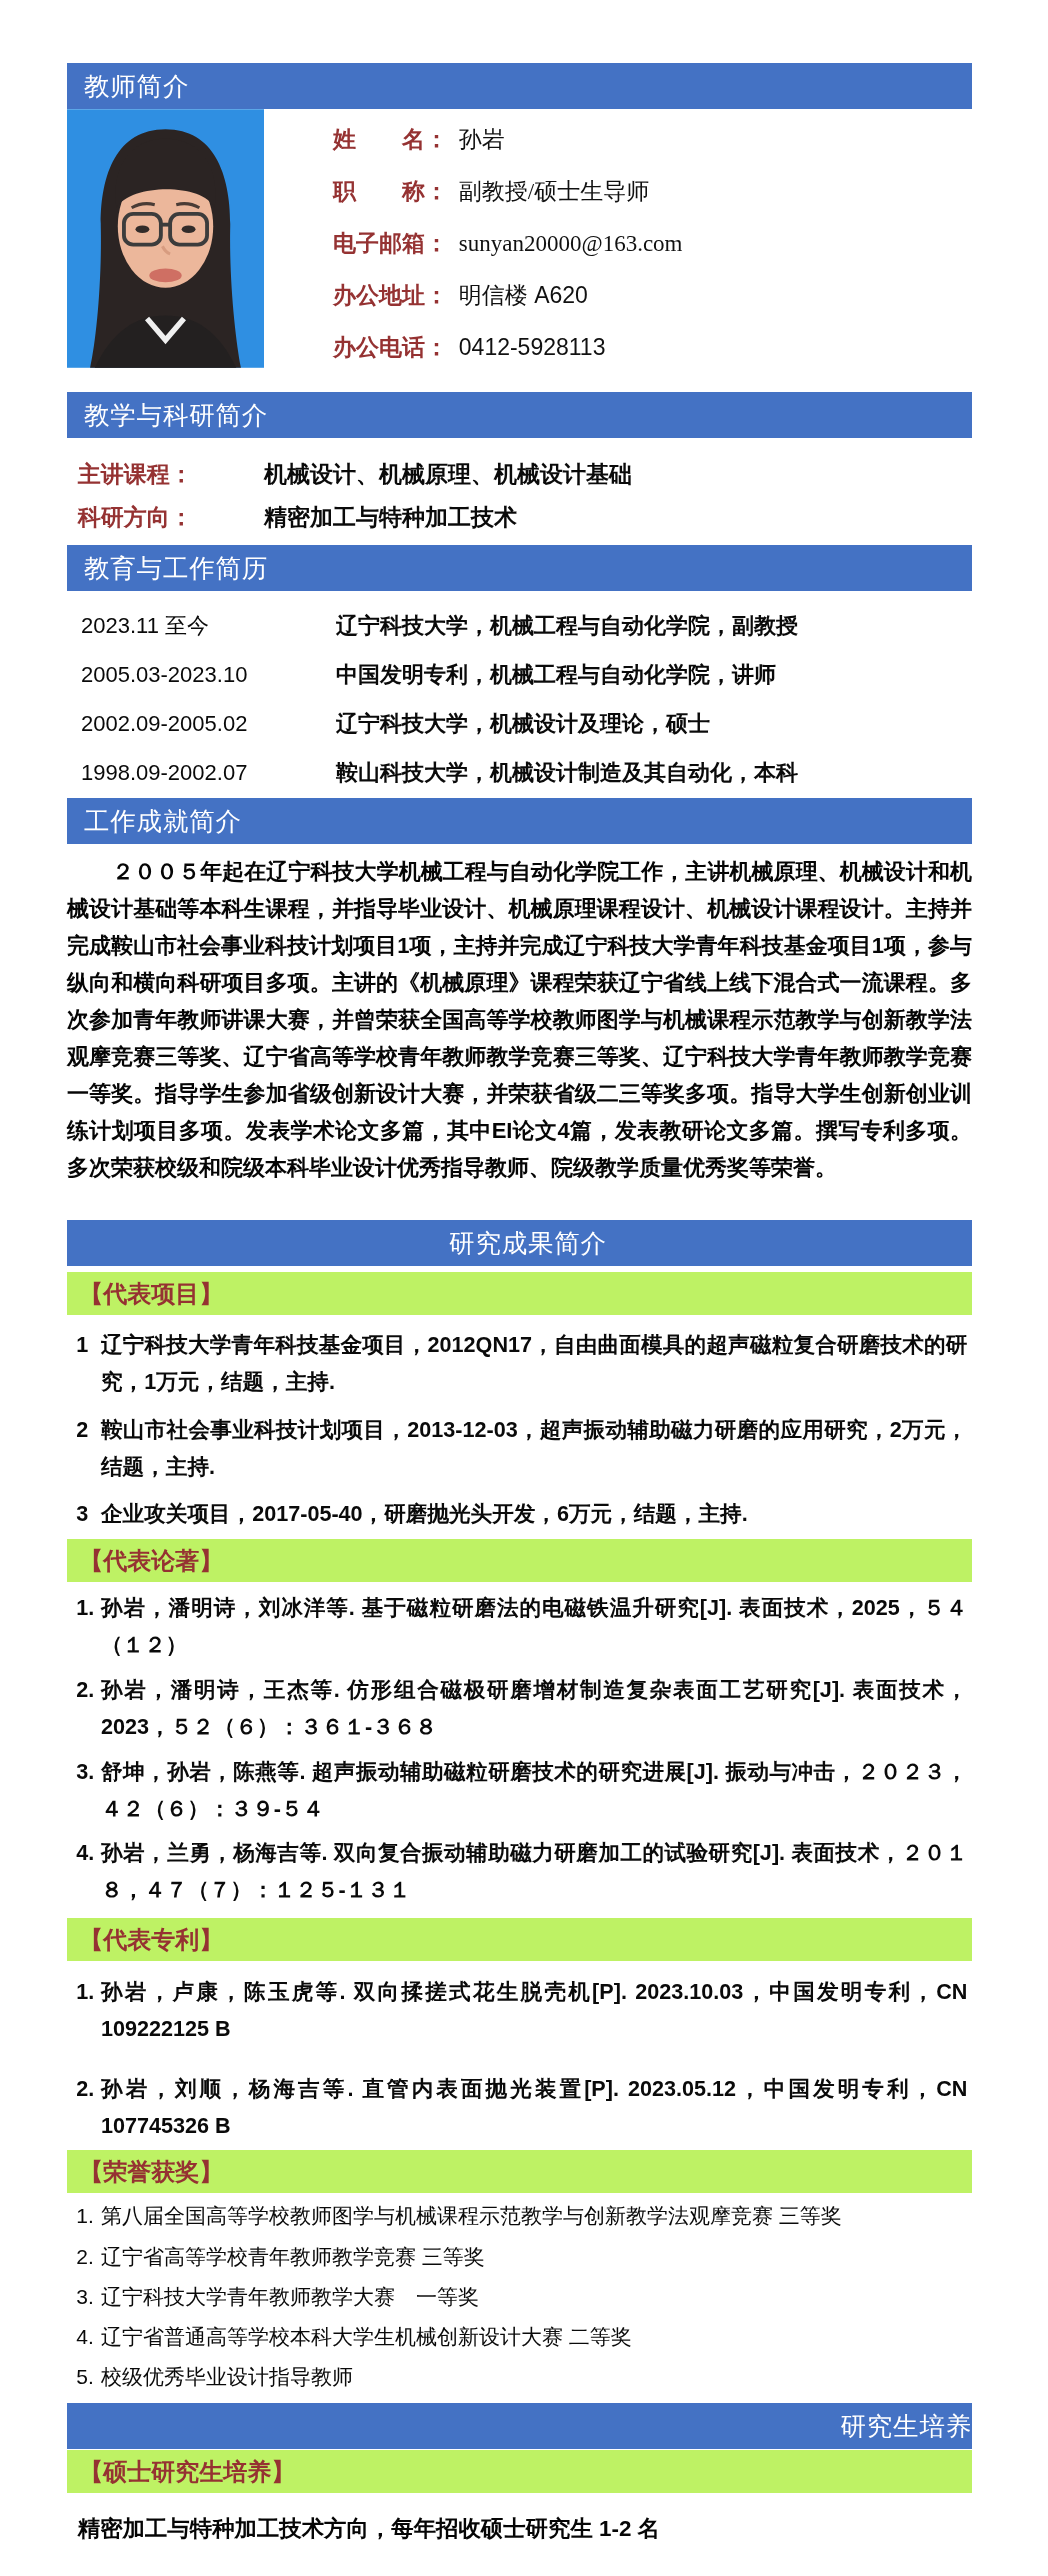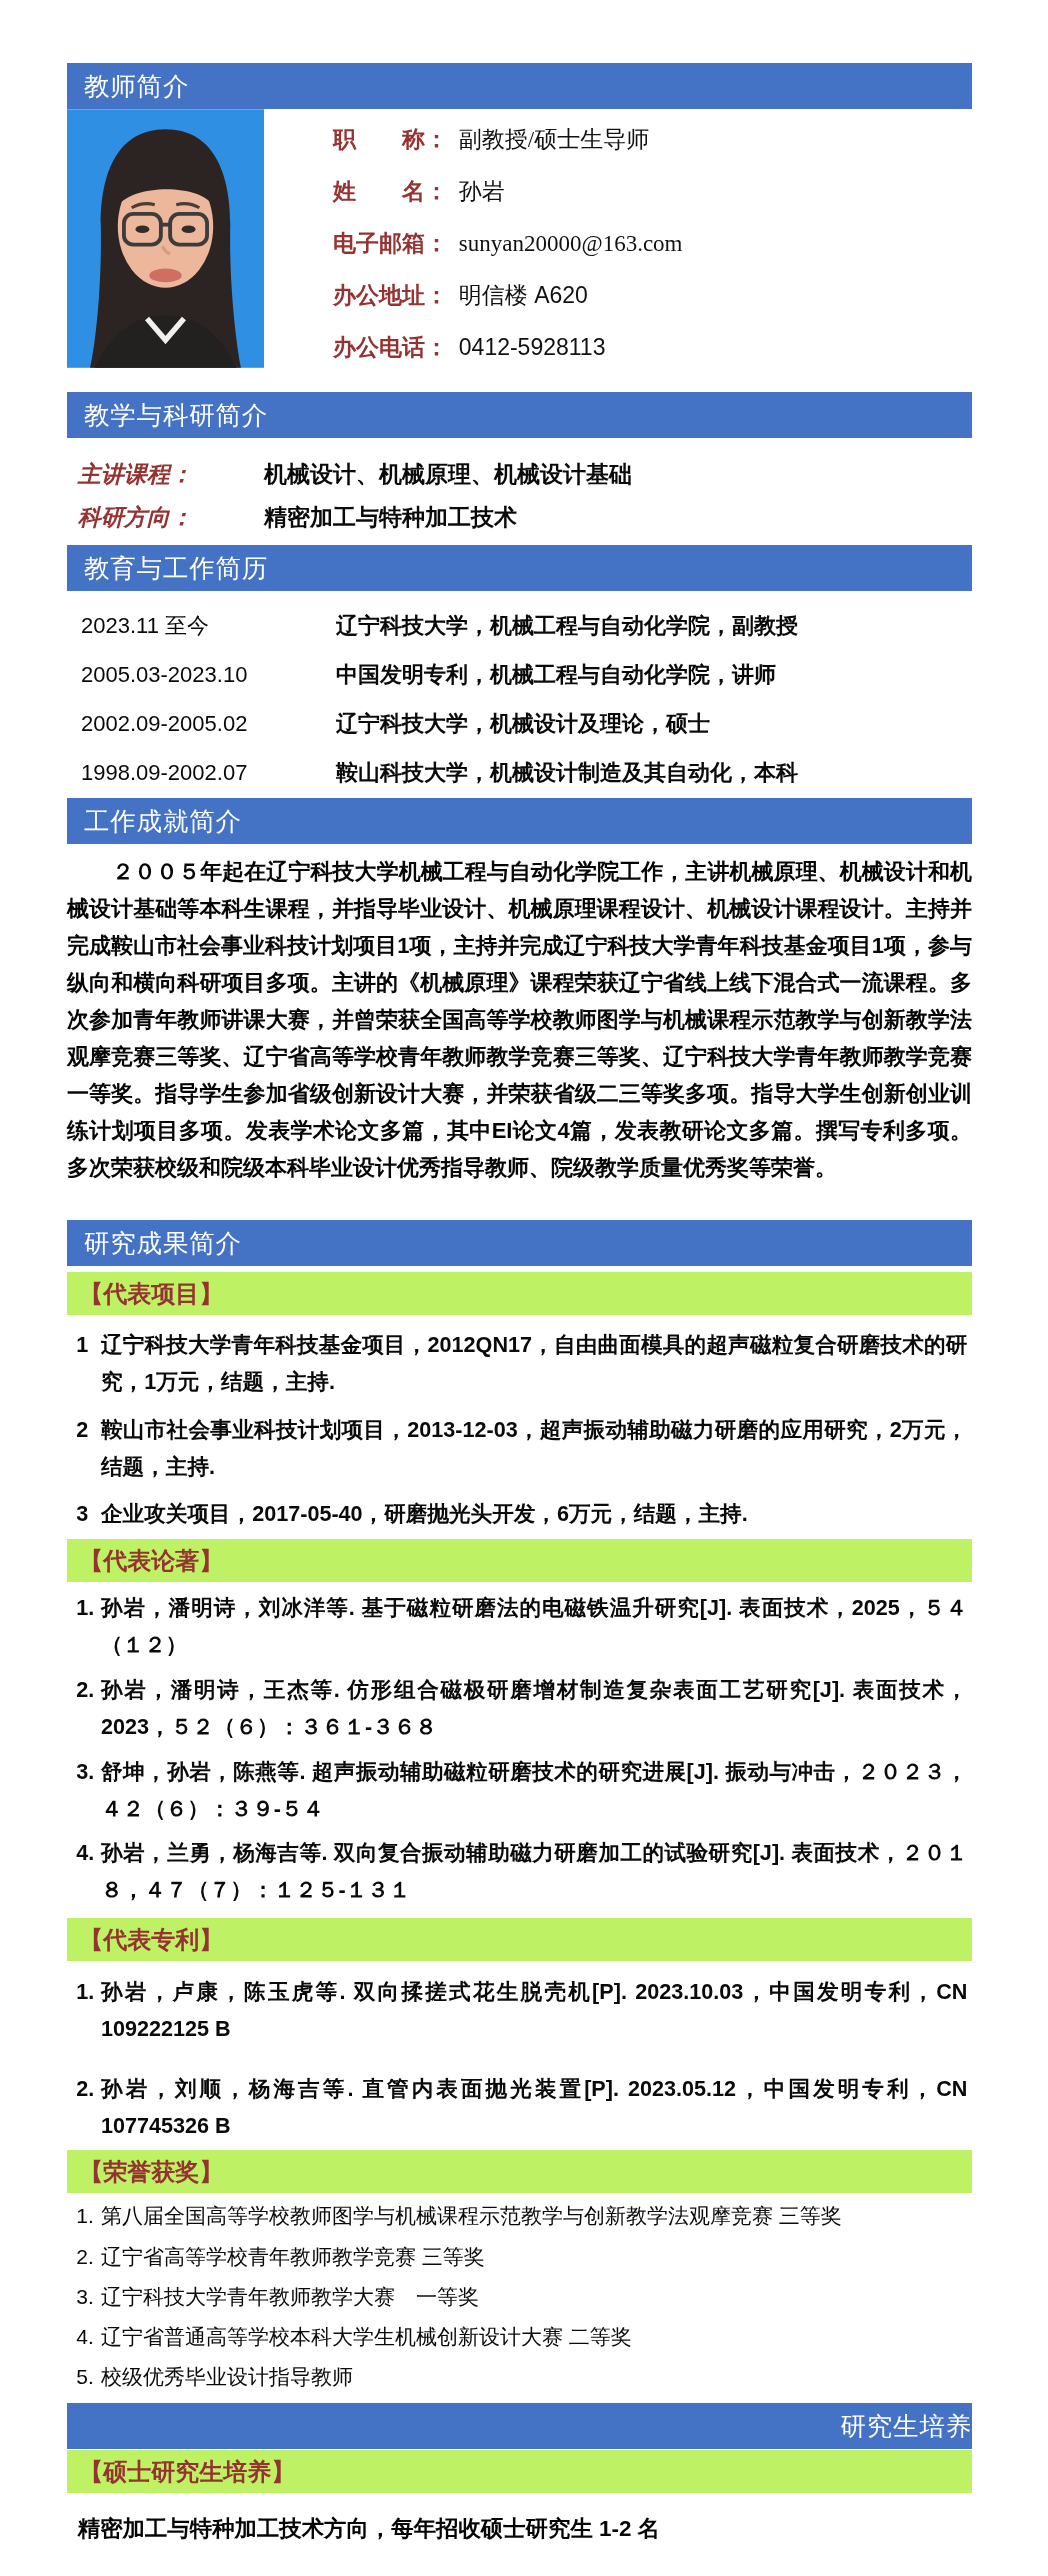"职 称：" div.pfield { order: before "姓 名：" -> after "姓 名：" }
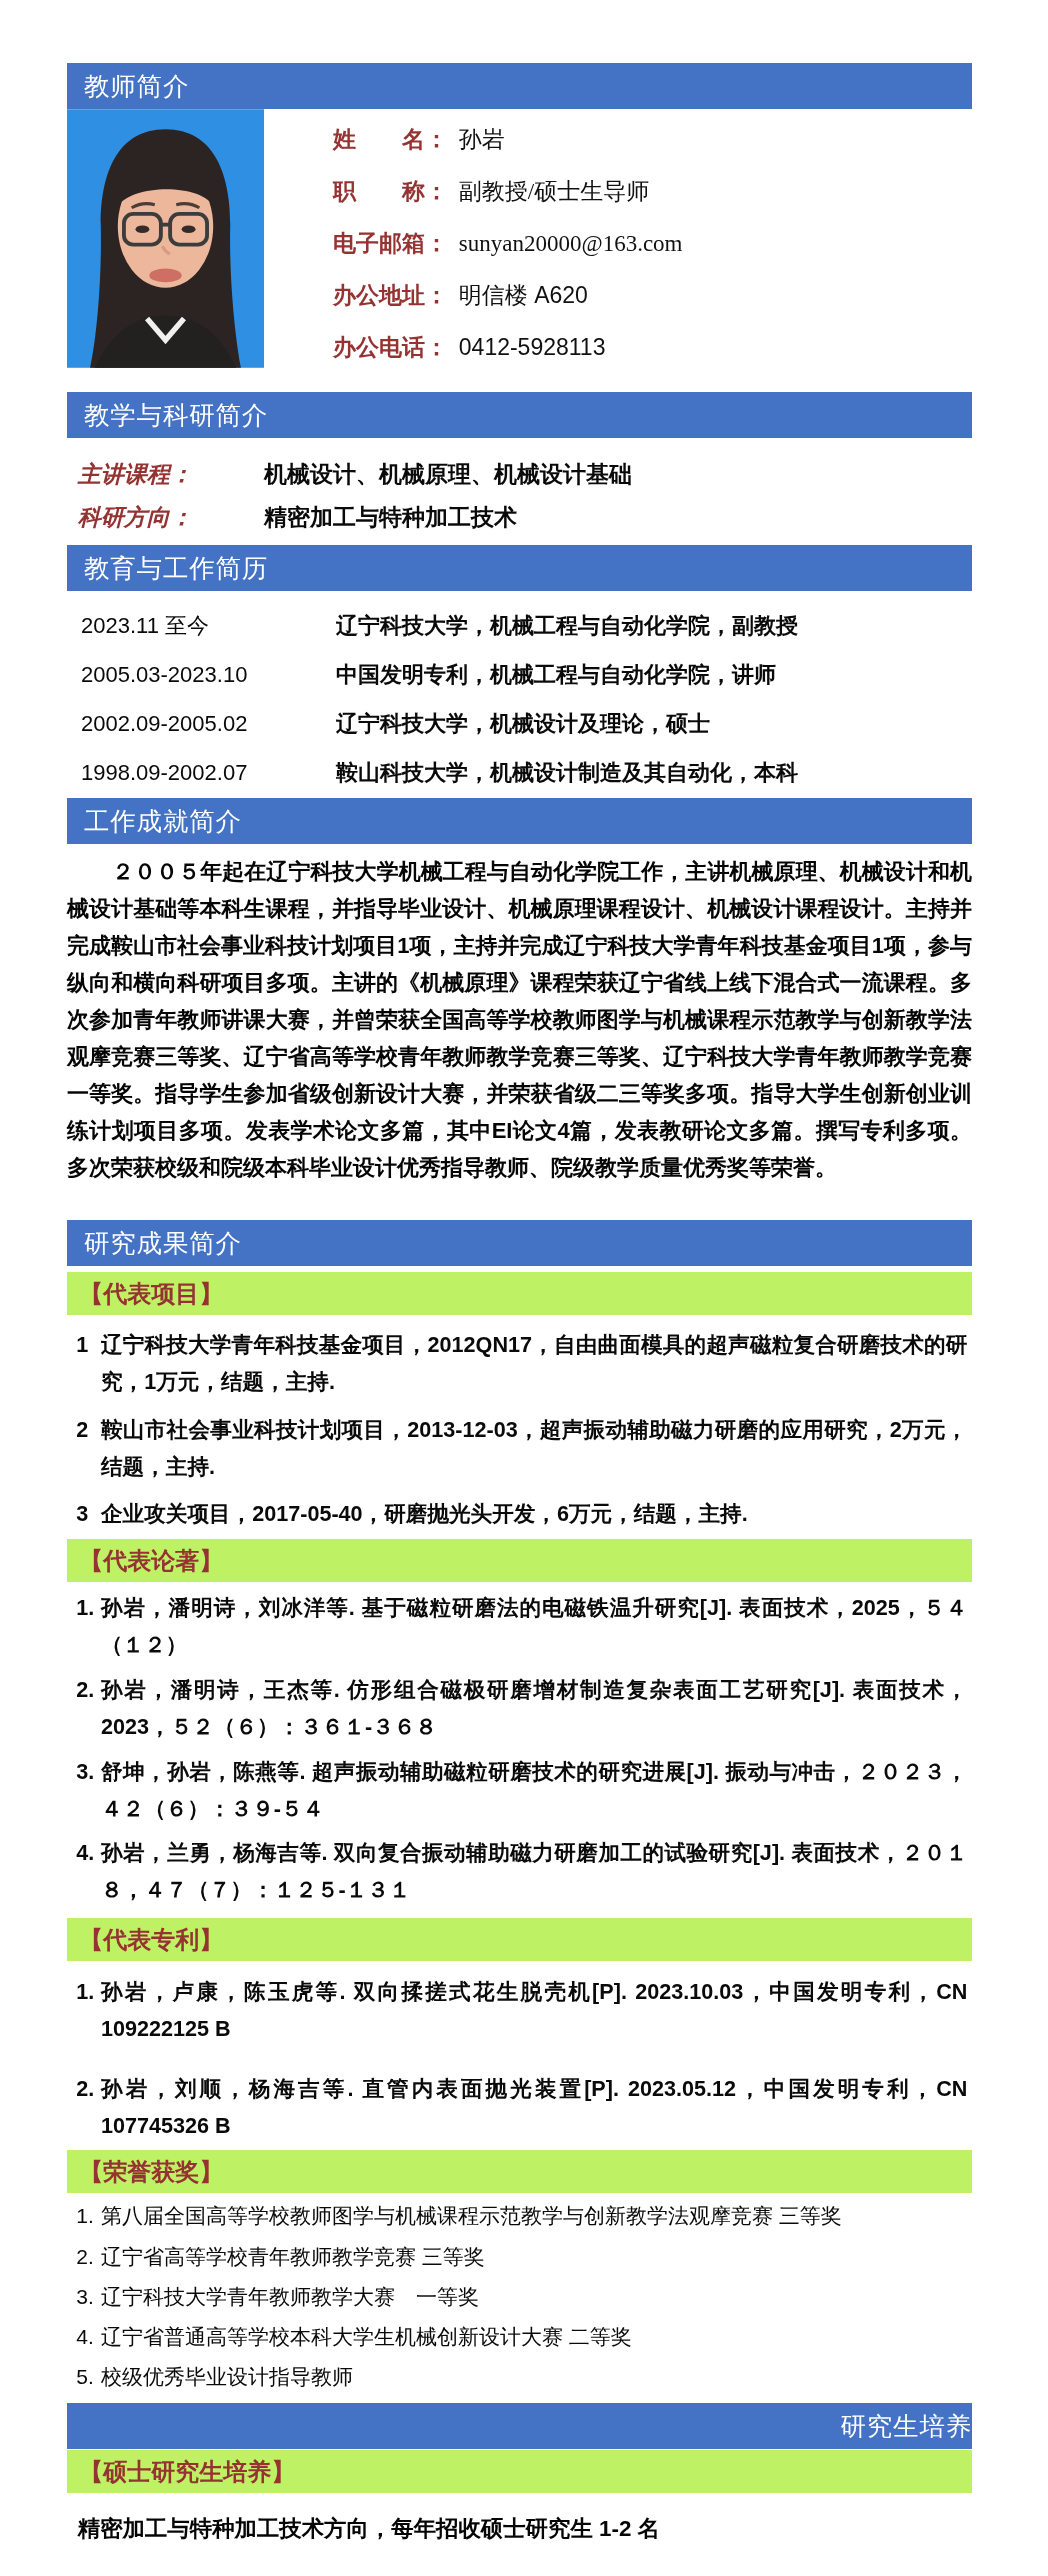"主讲课程：" .teach-row .tlabel { font-style: italic -> none }
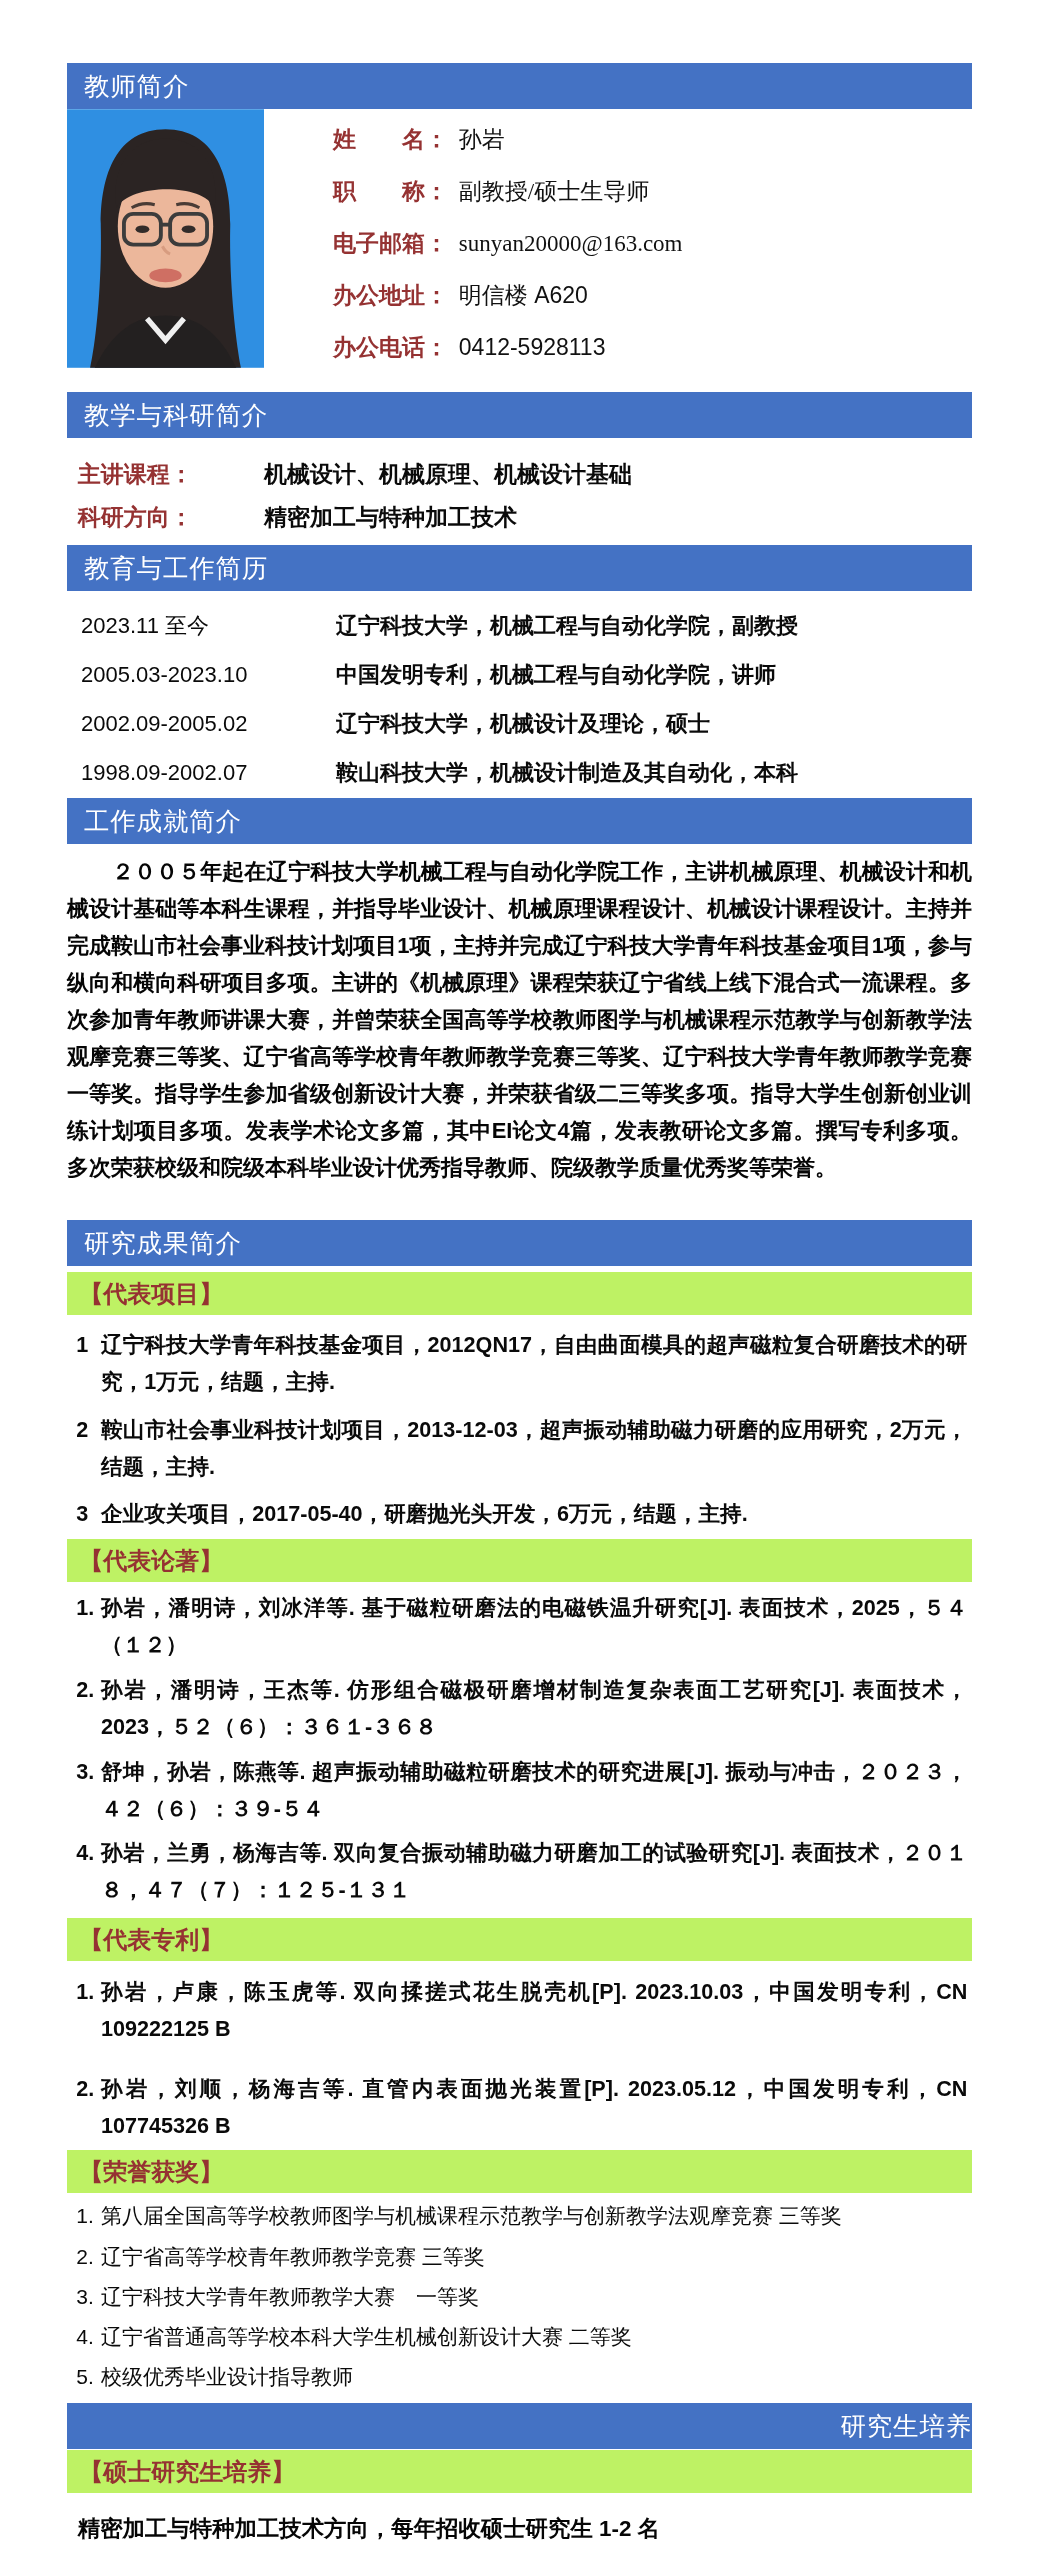"研究成果简介" .bar.results { text-align: none -> center }
